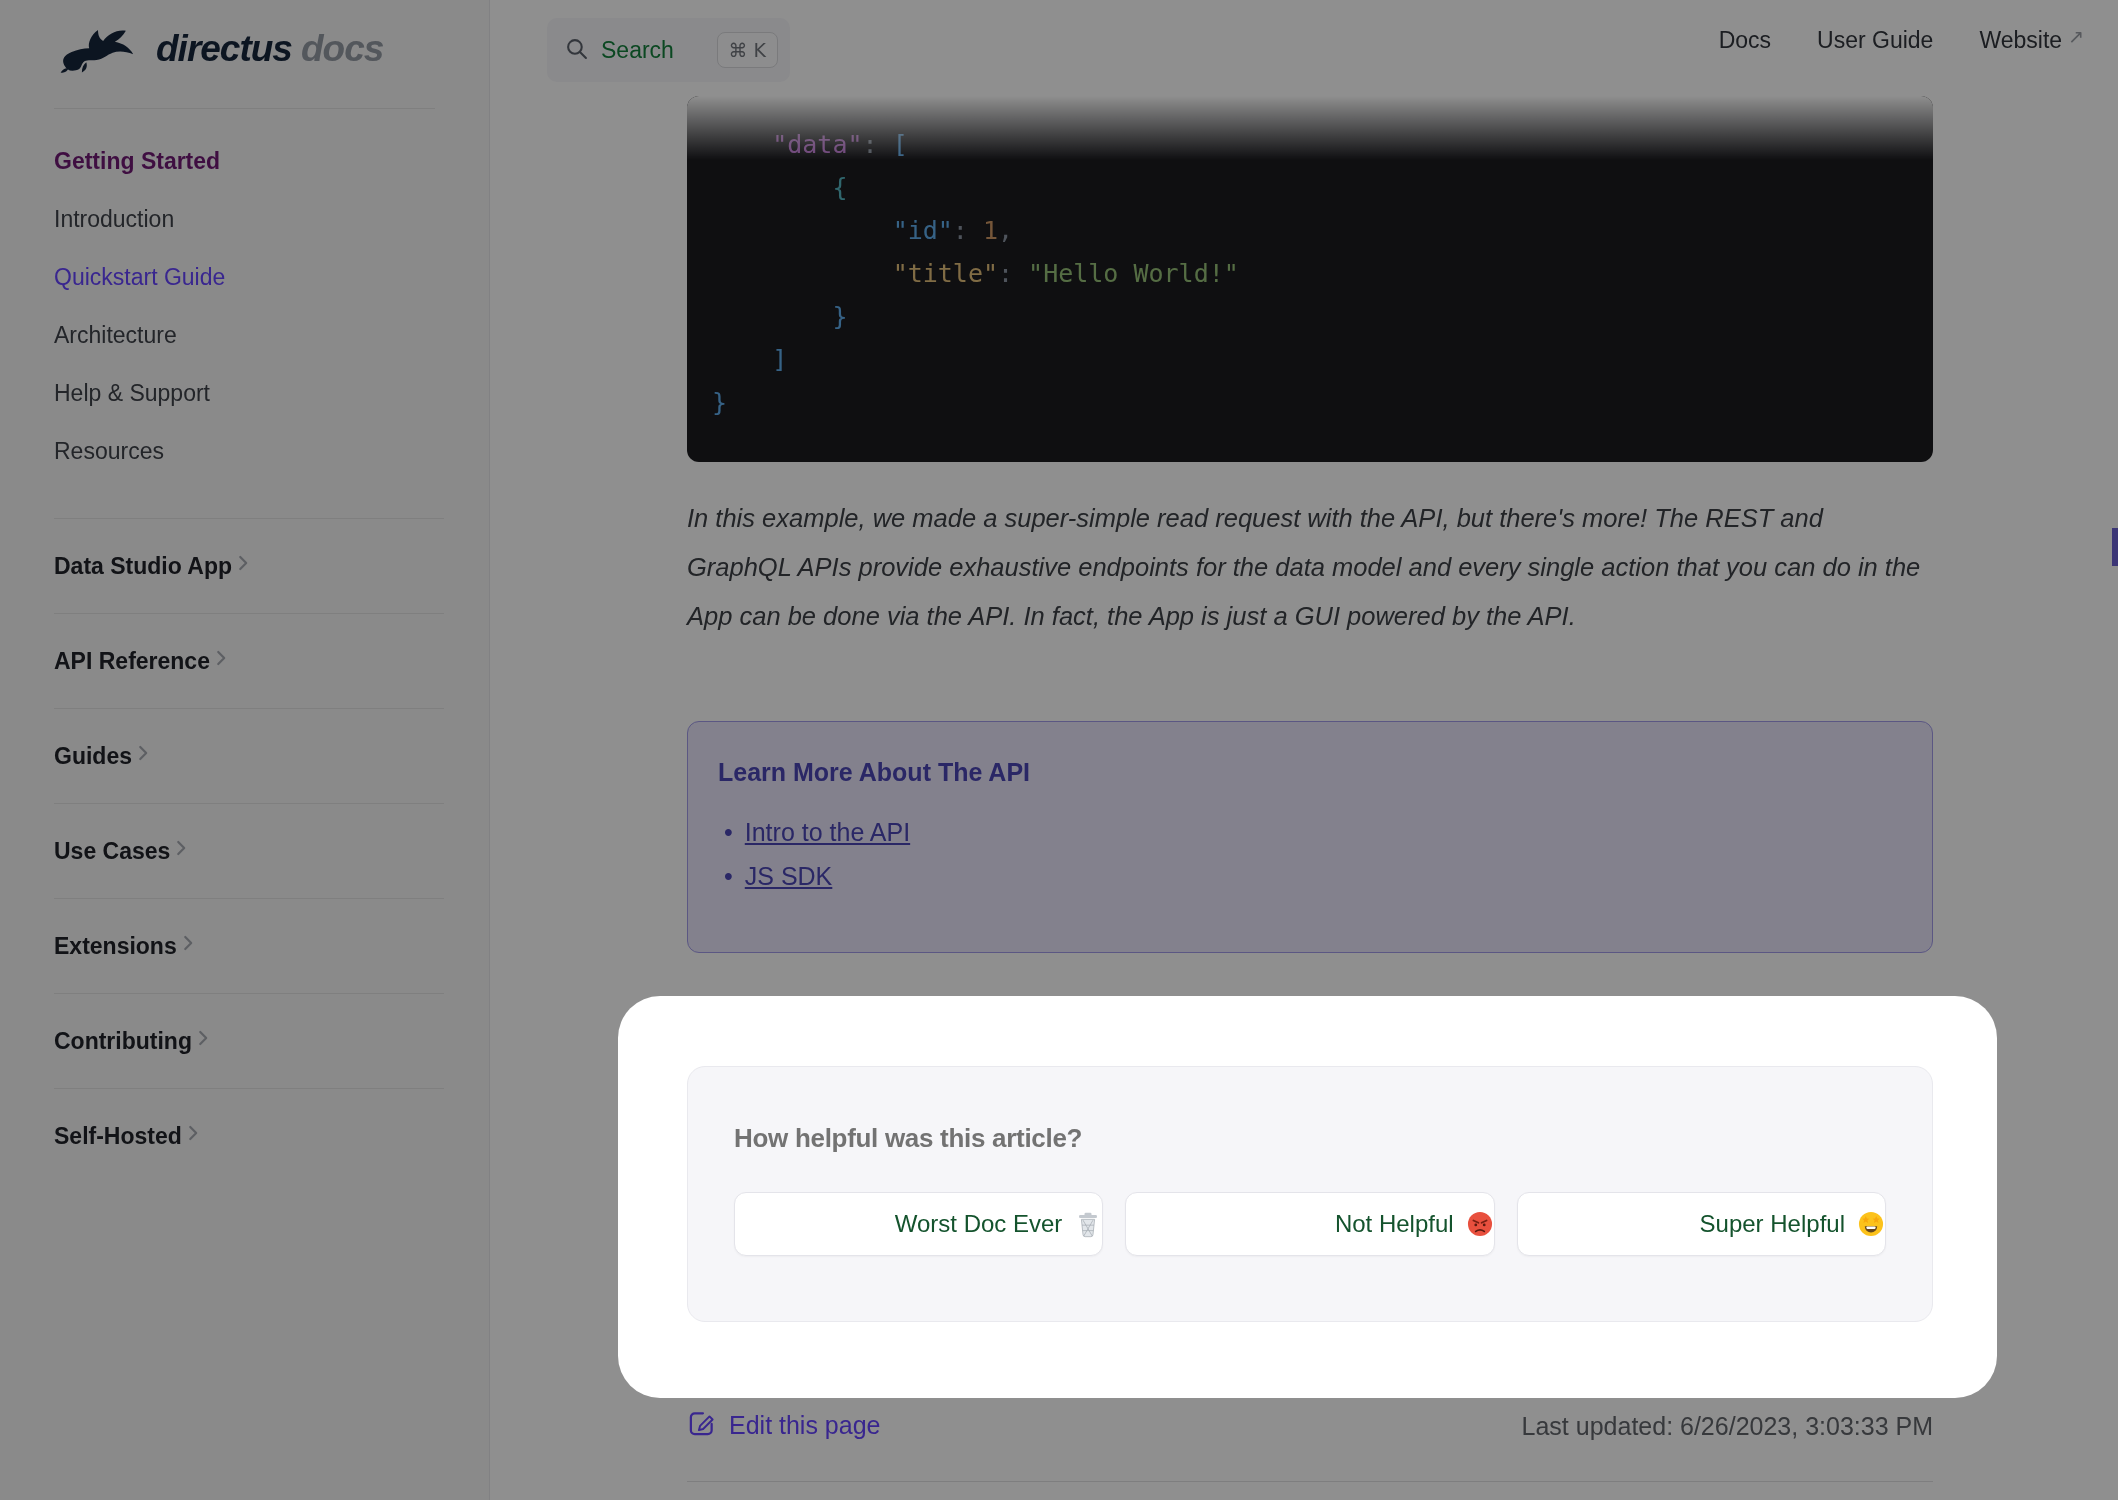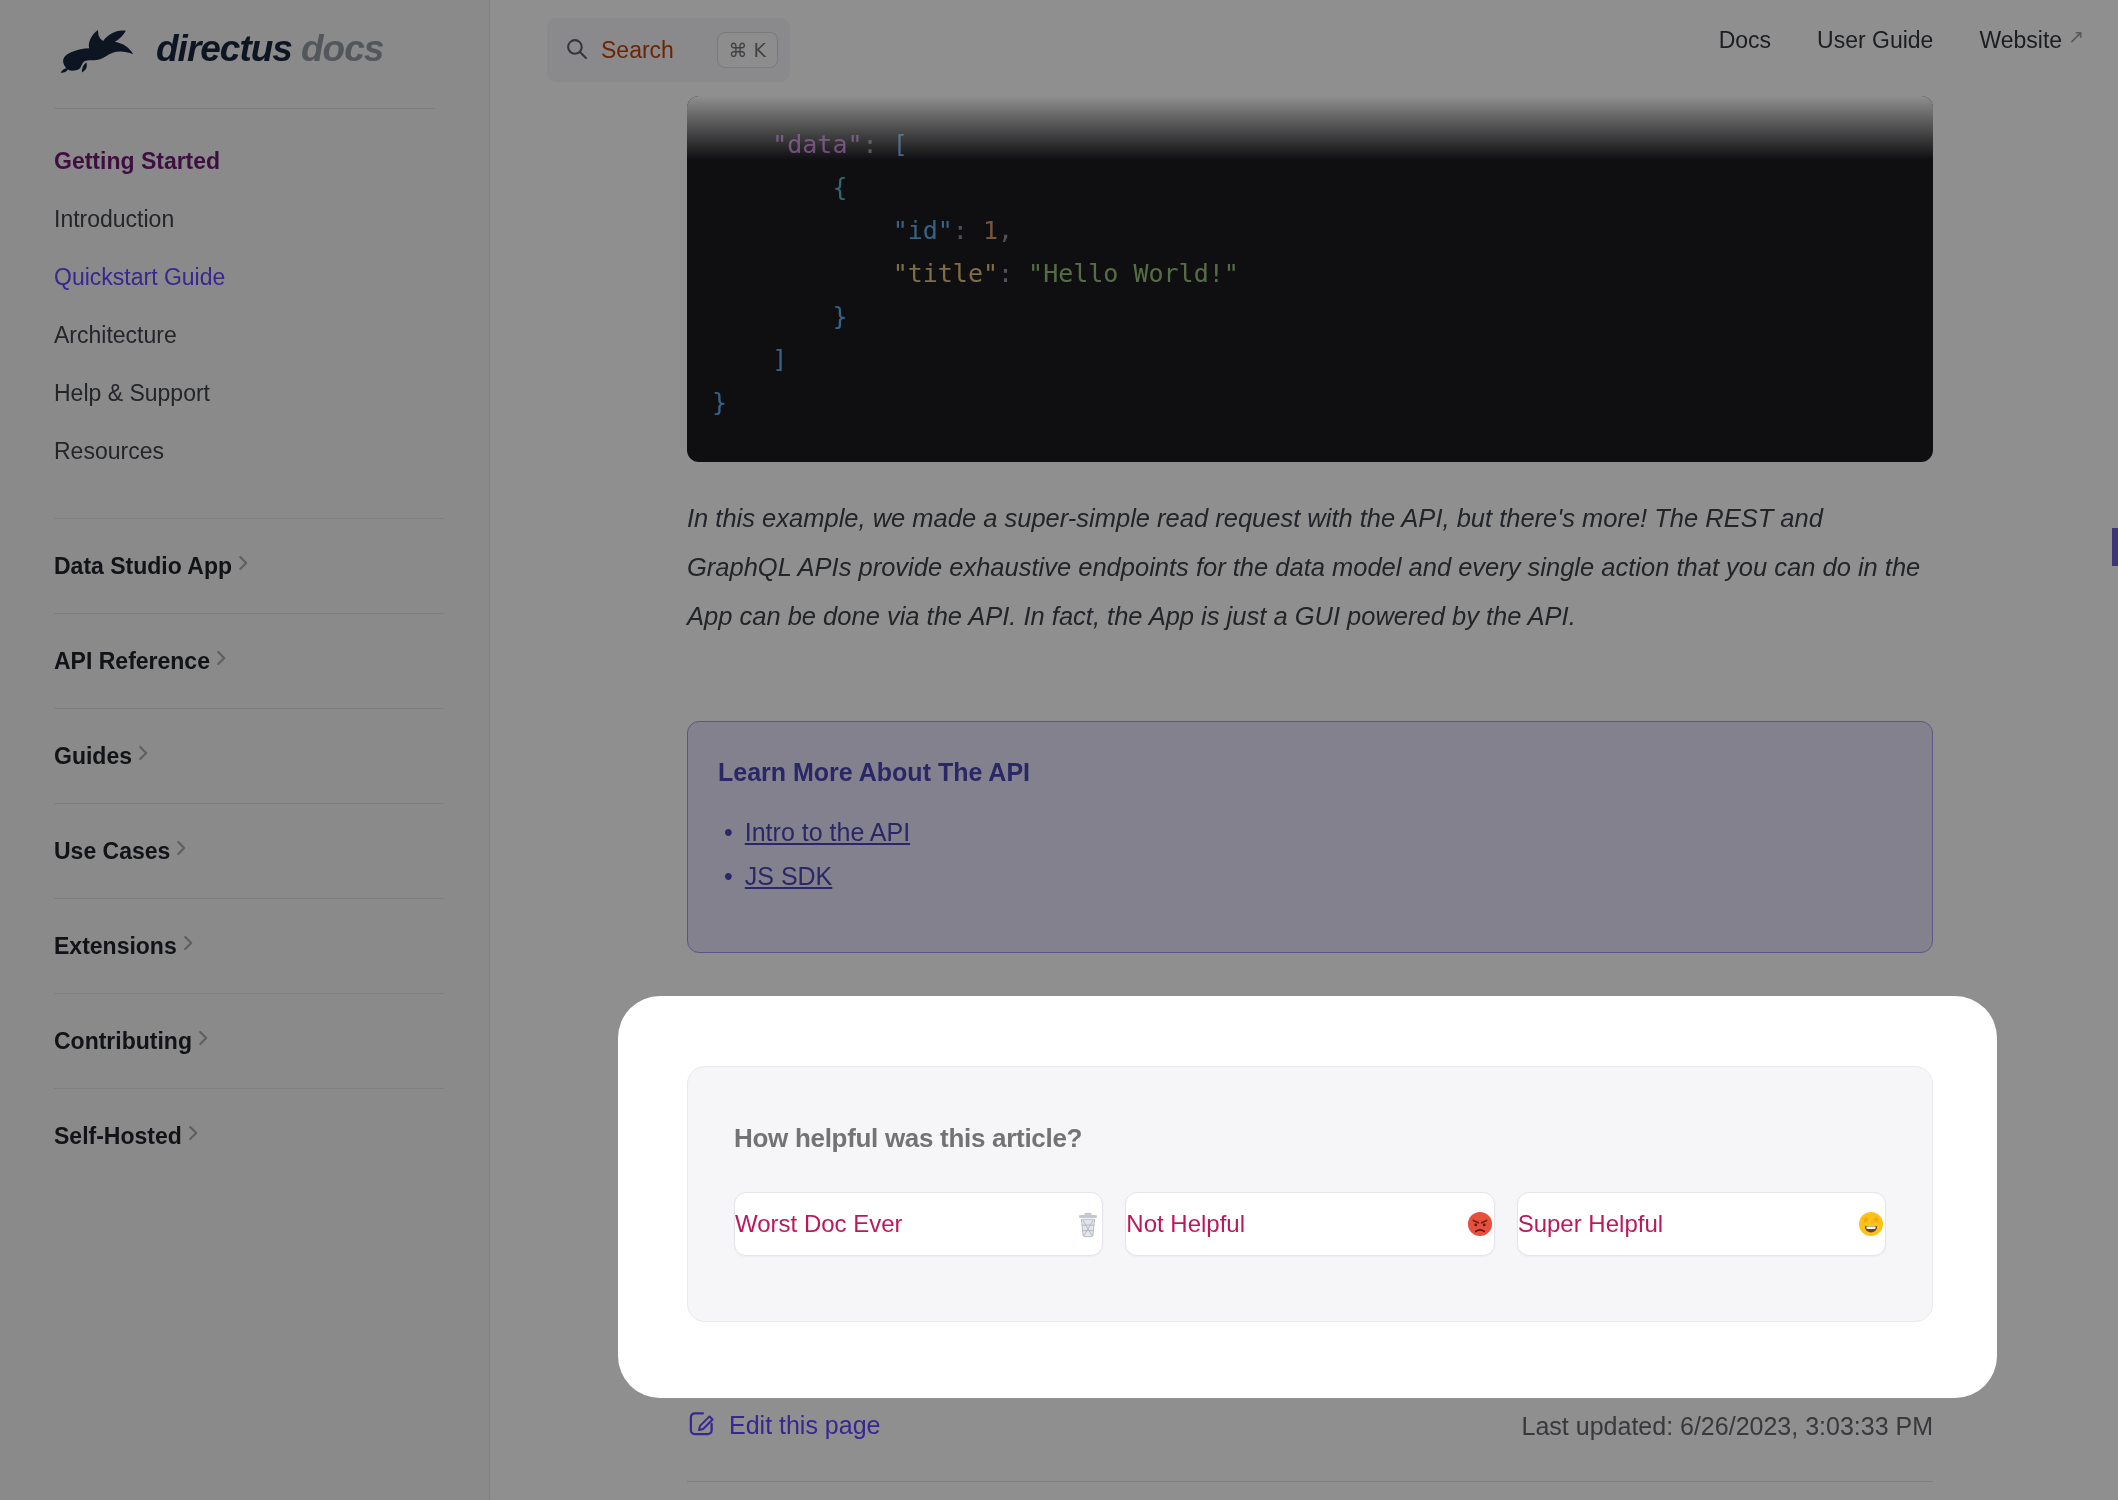"Search" .search-label { color: #c2410c -> #15803d }
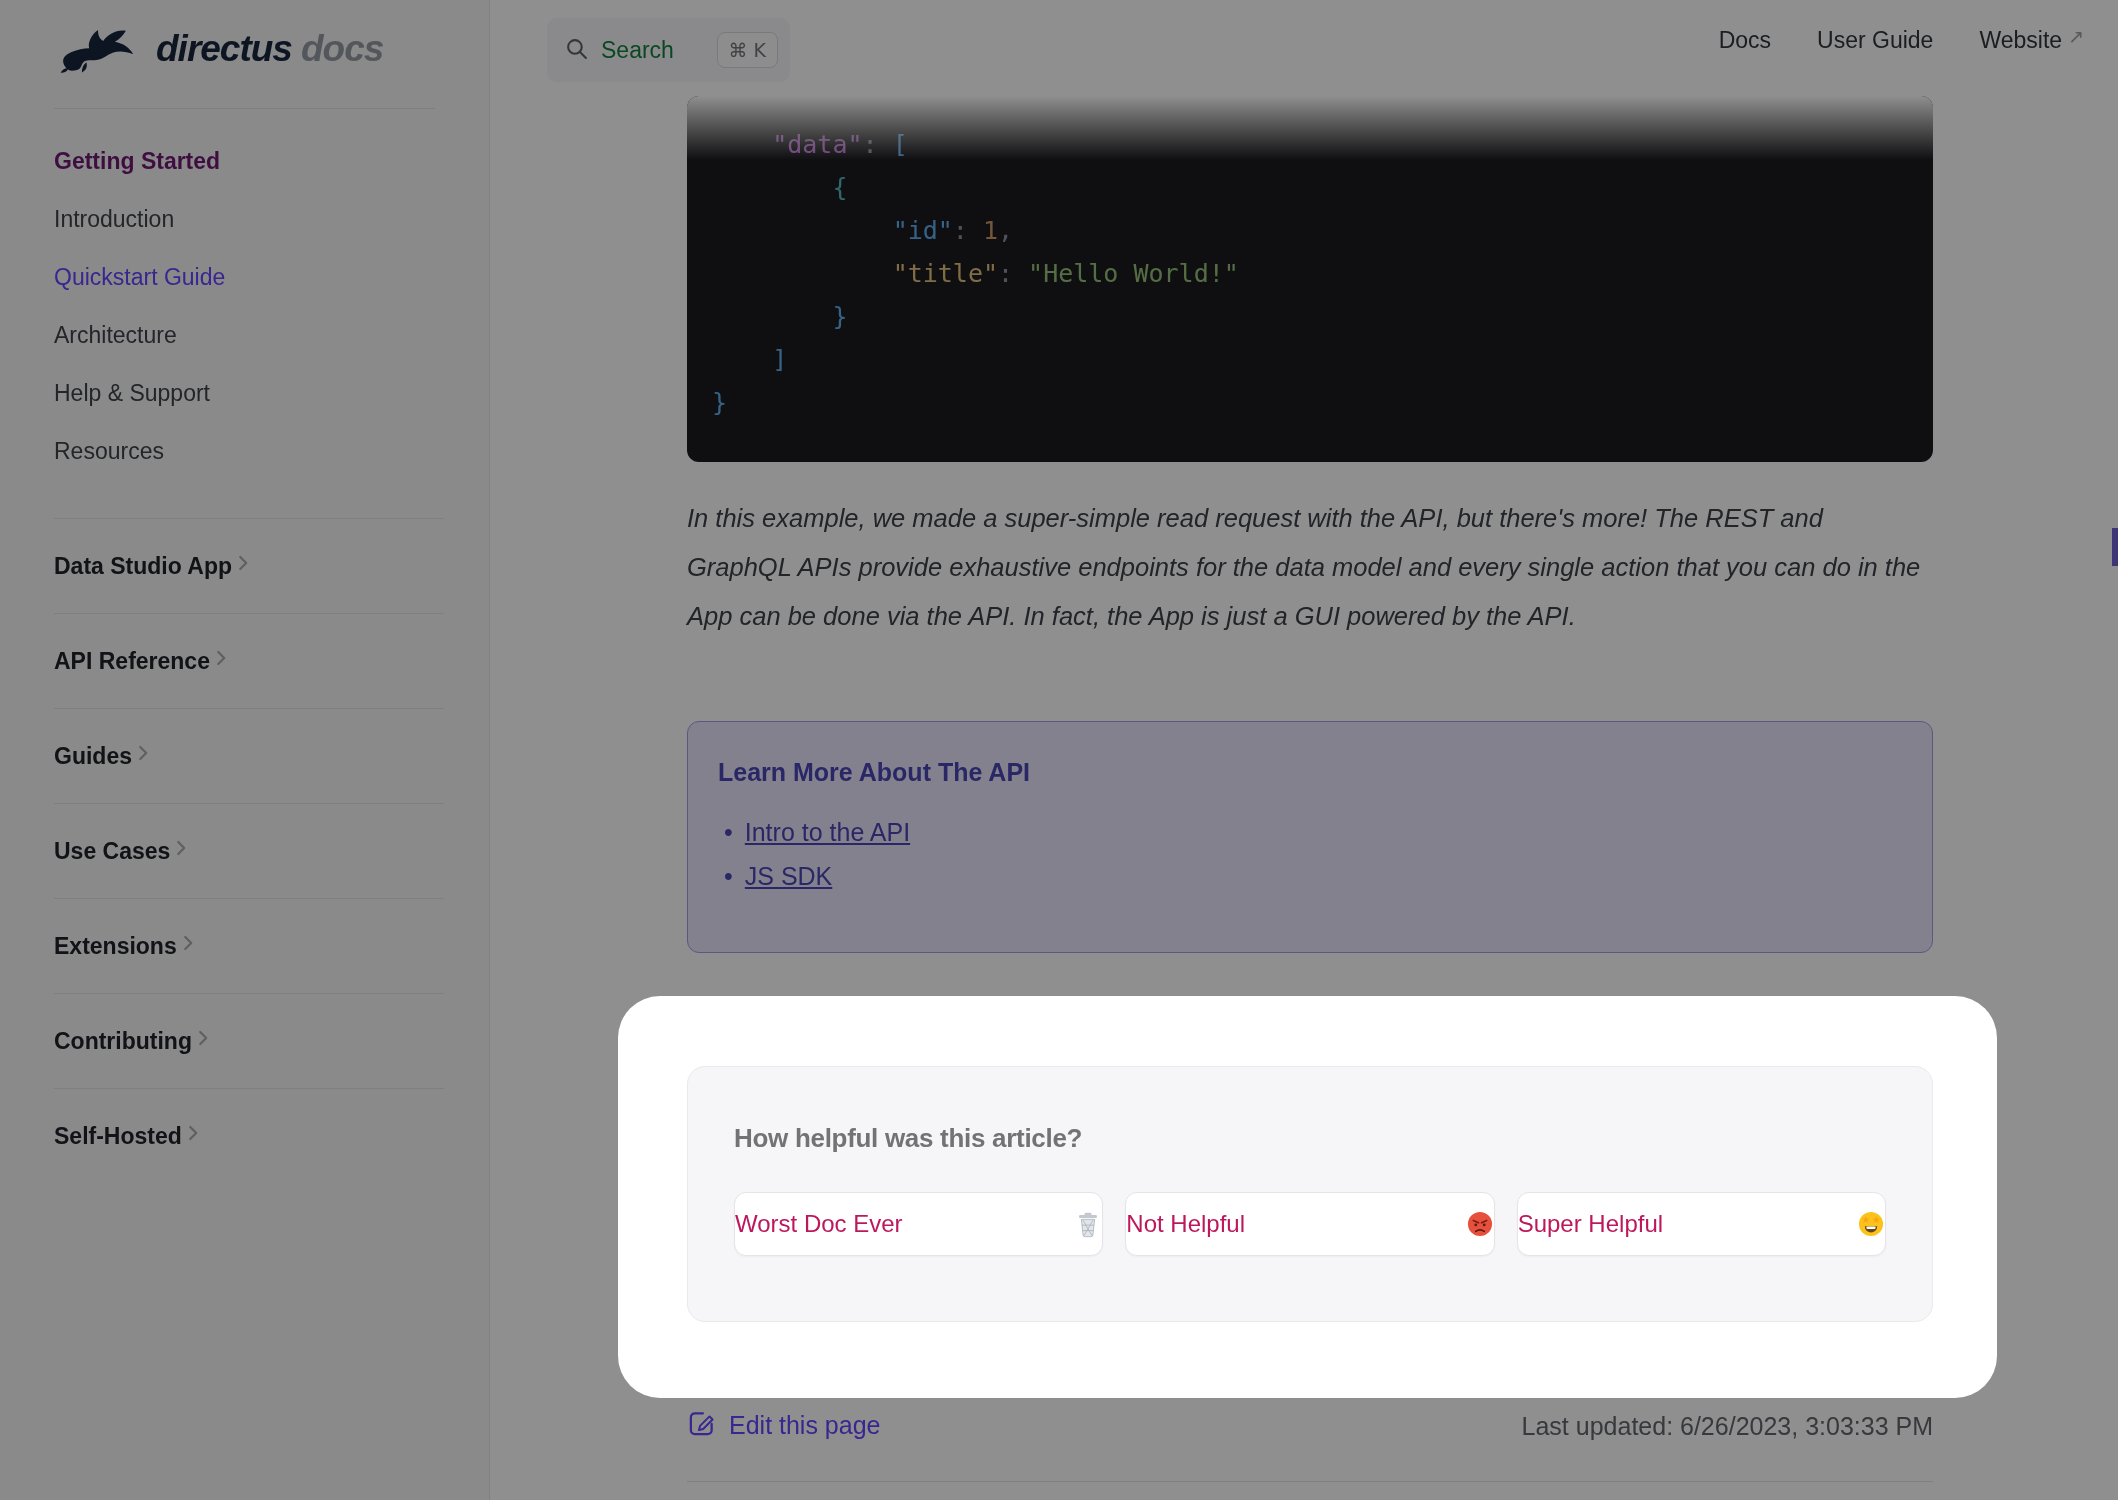"Worst Doc Ever" .fb-btn { color: #be185d -> #14532d; justify-content: space-between -> flex-end }
